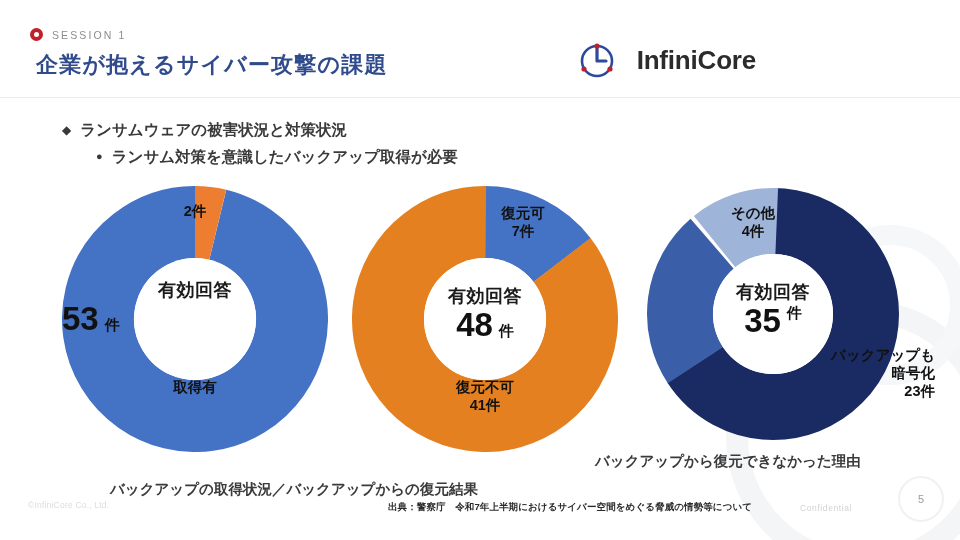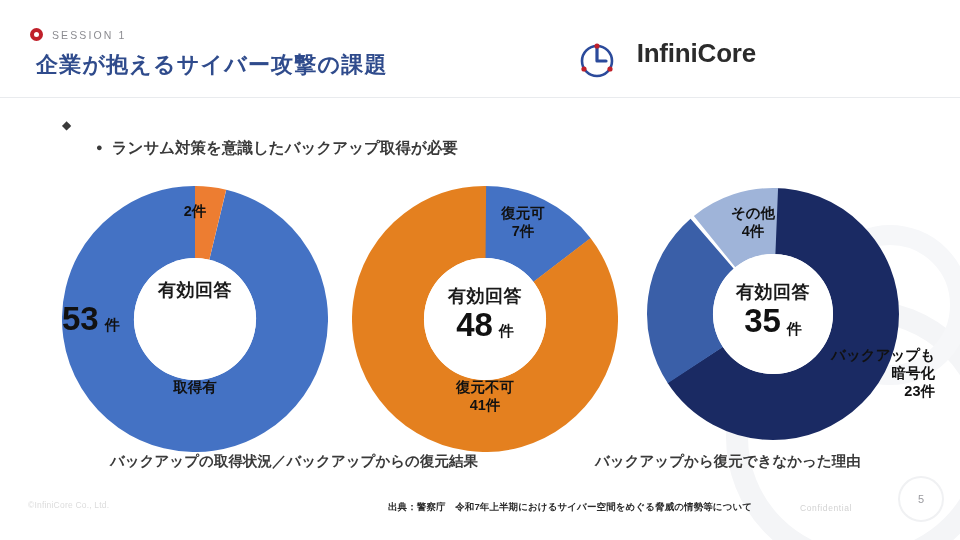"InfiniCore" .logo { align-items: flex-start -> center }
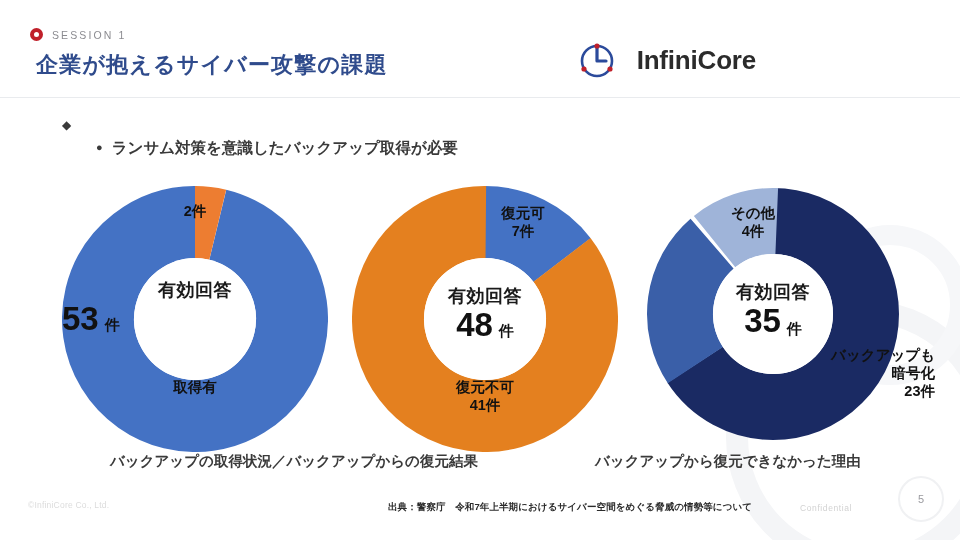"ランサムウェアの被害状況と対策状況" span { html: none -> <span>ランサムウェアの被害状況と対策状況</span> }
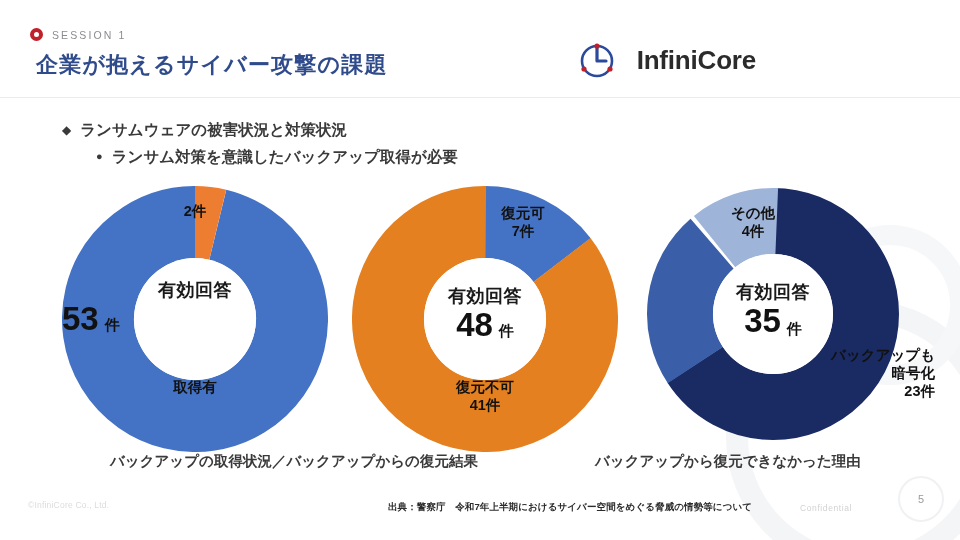"35" div { align-items: flex-end -> flex-start }
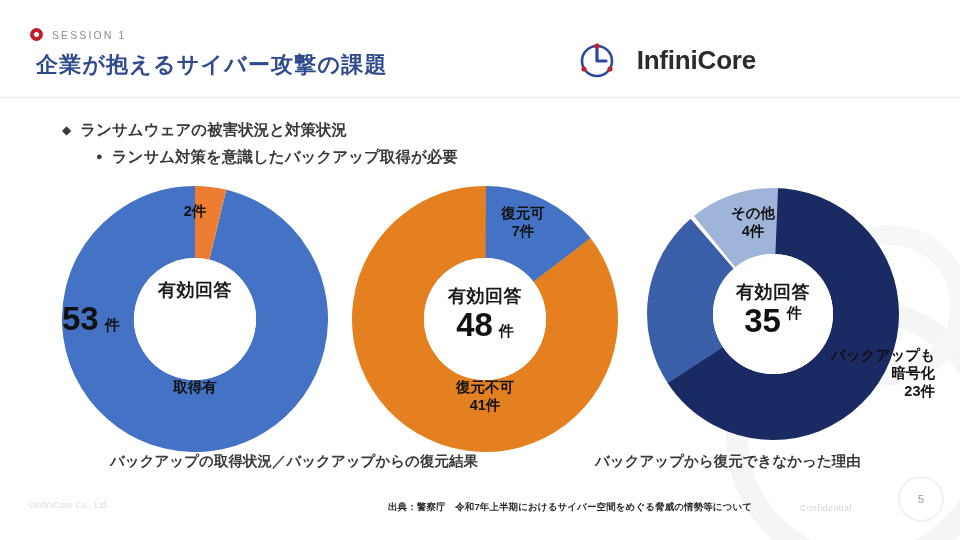"バックアップの取得状況／バックアップからの復元結果" .caption-left { top: 452px -> 480px }
